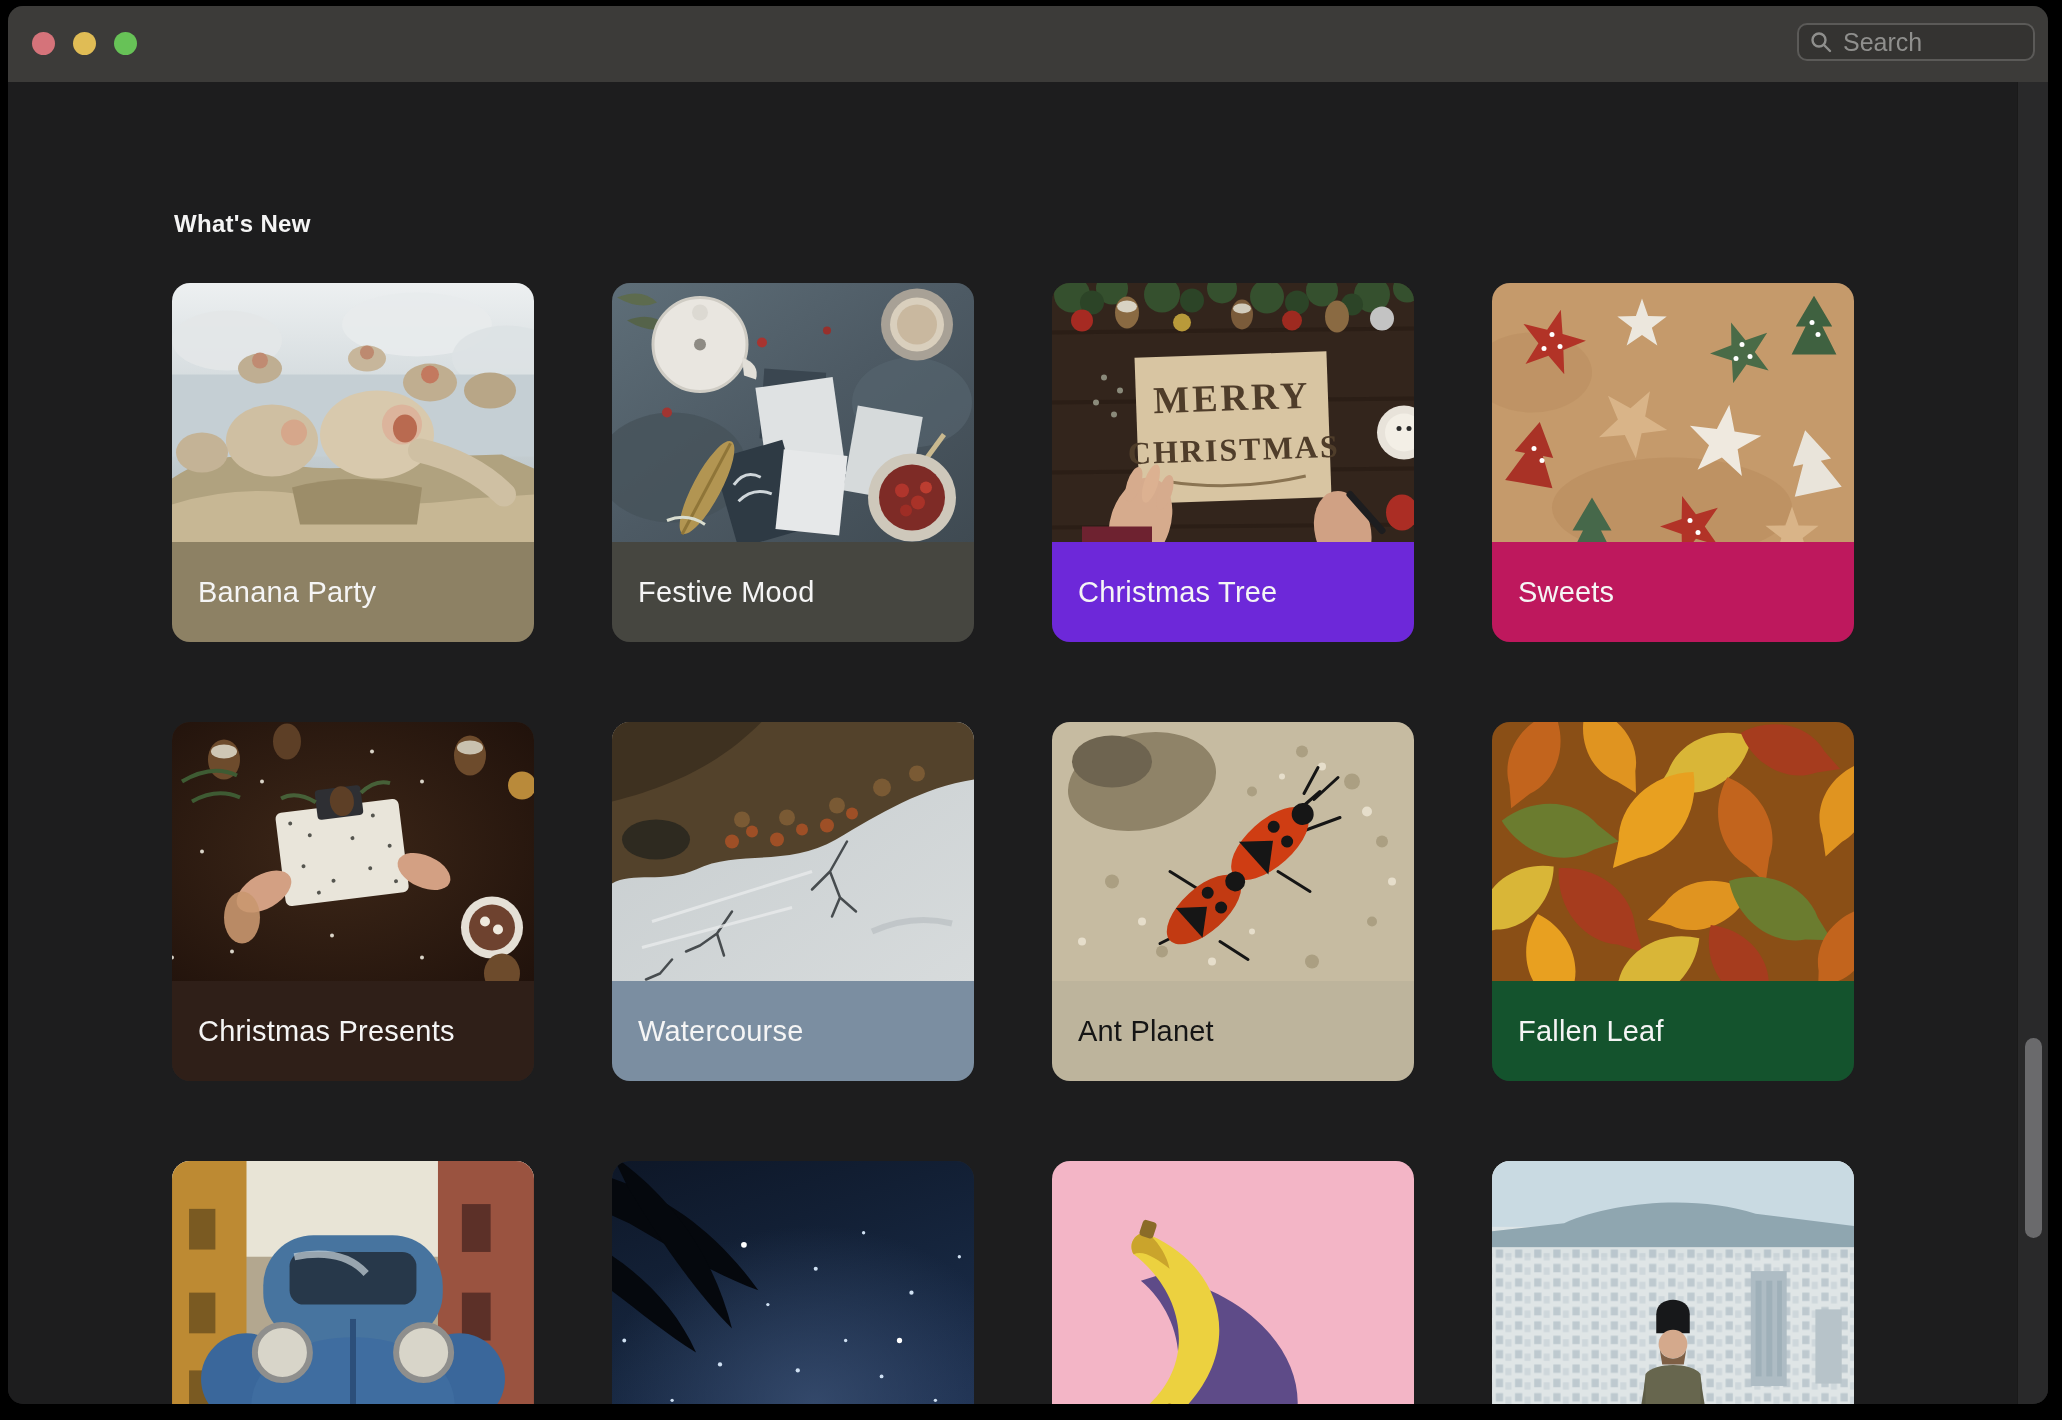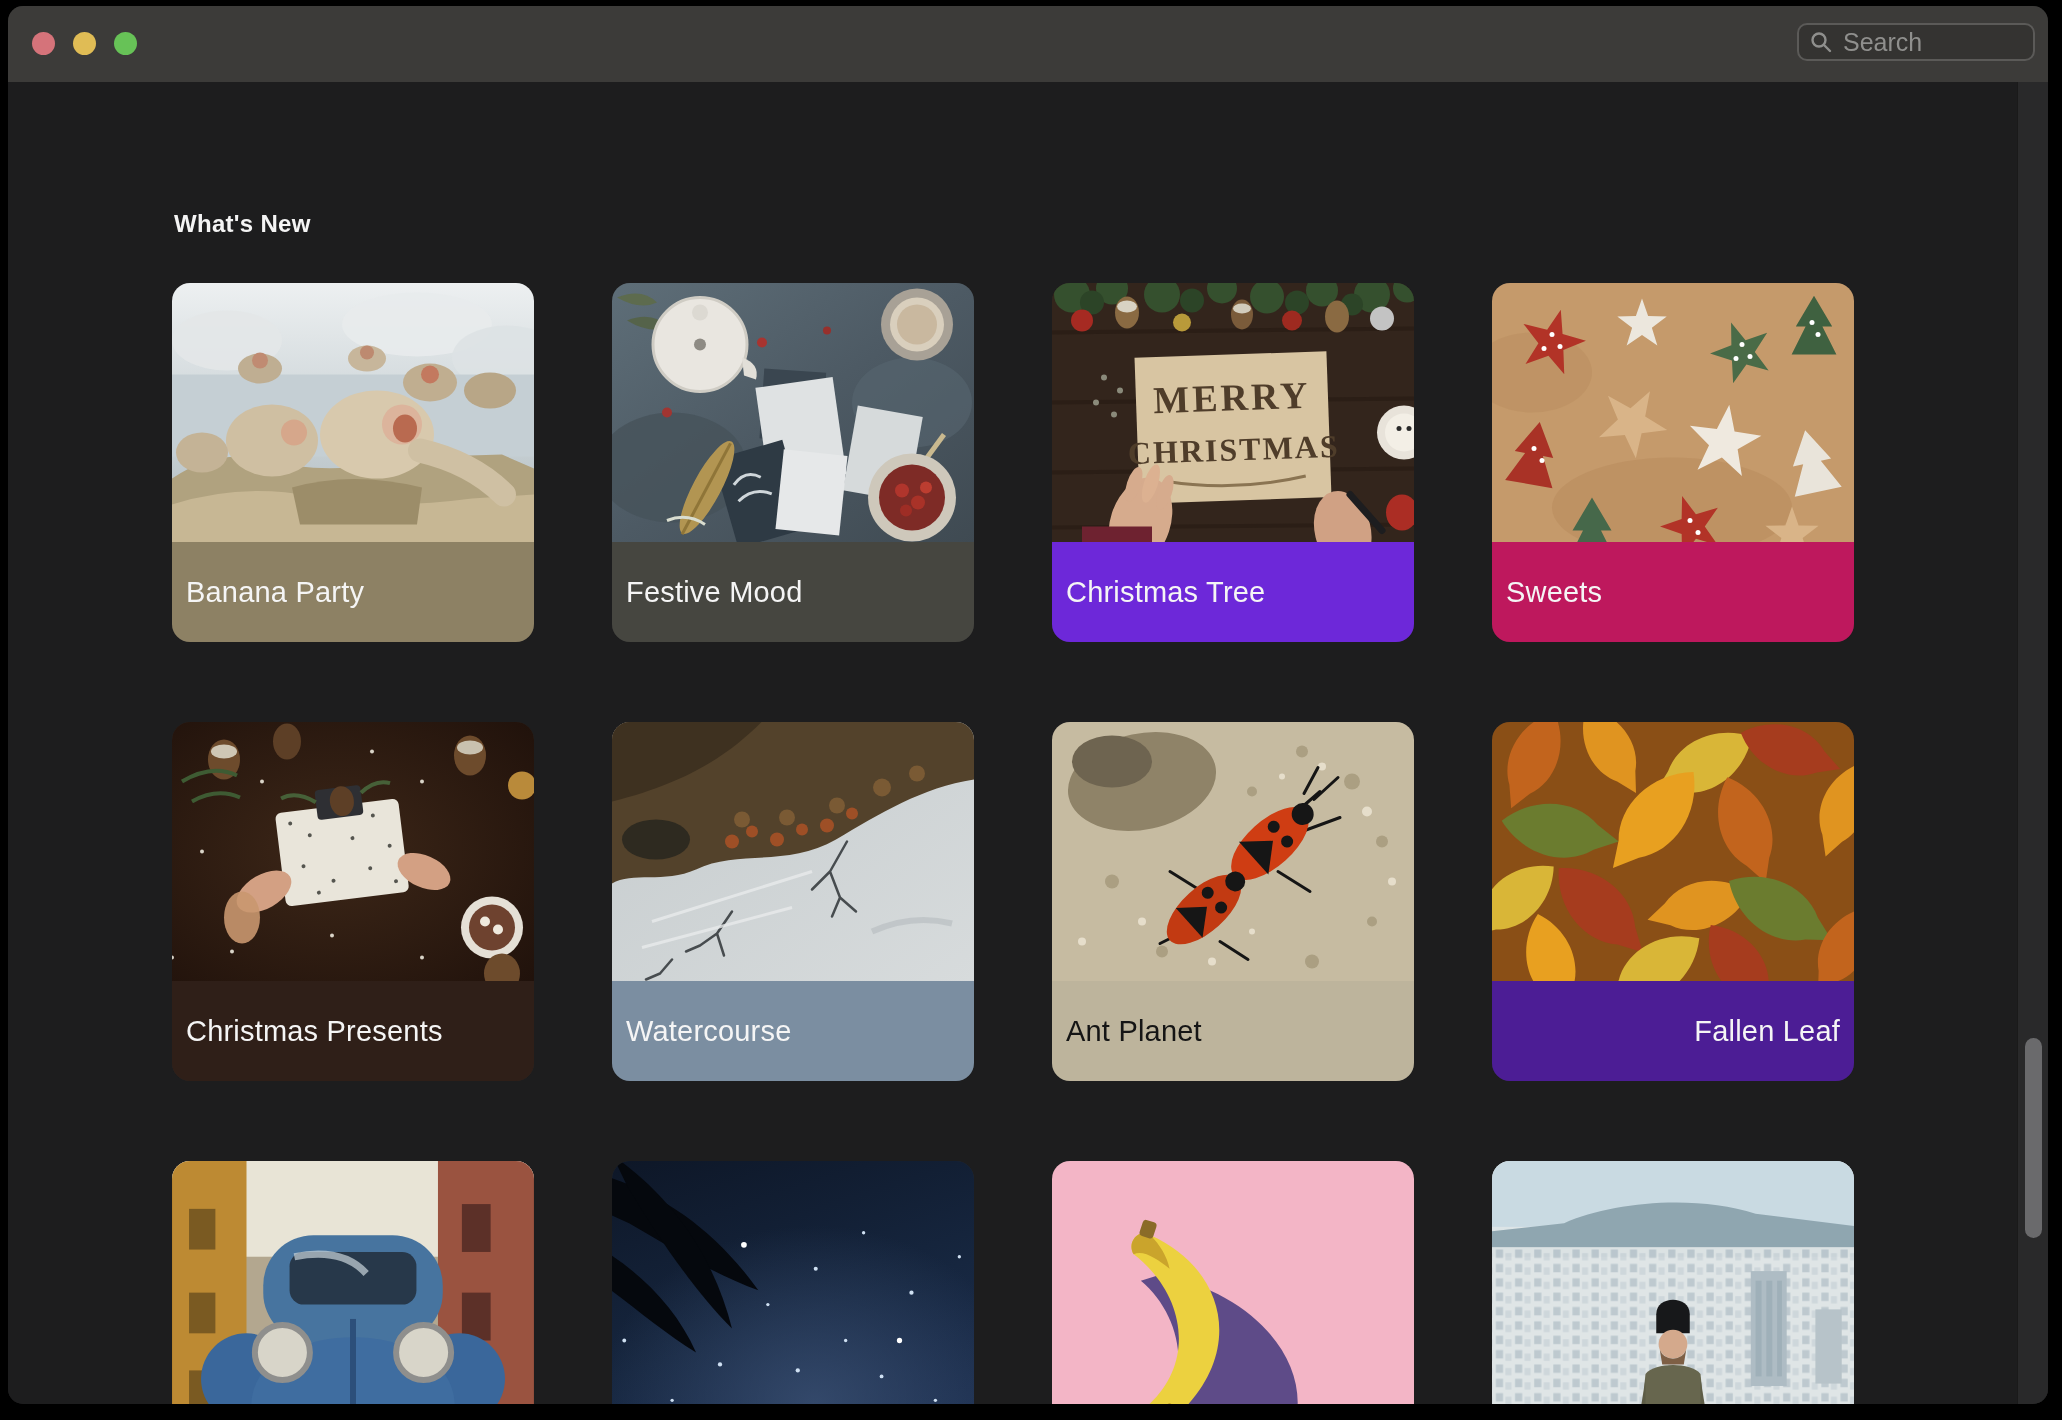"Banana Party" .label { padding: 0 14px -> 0 26px }
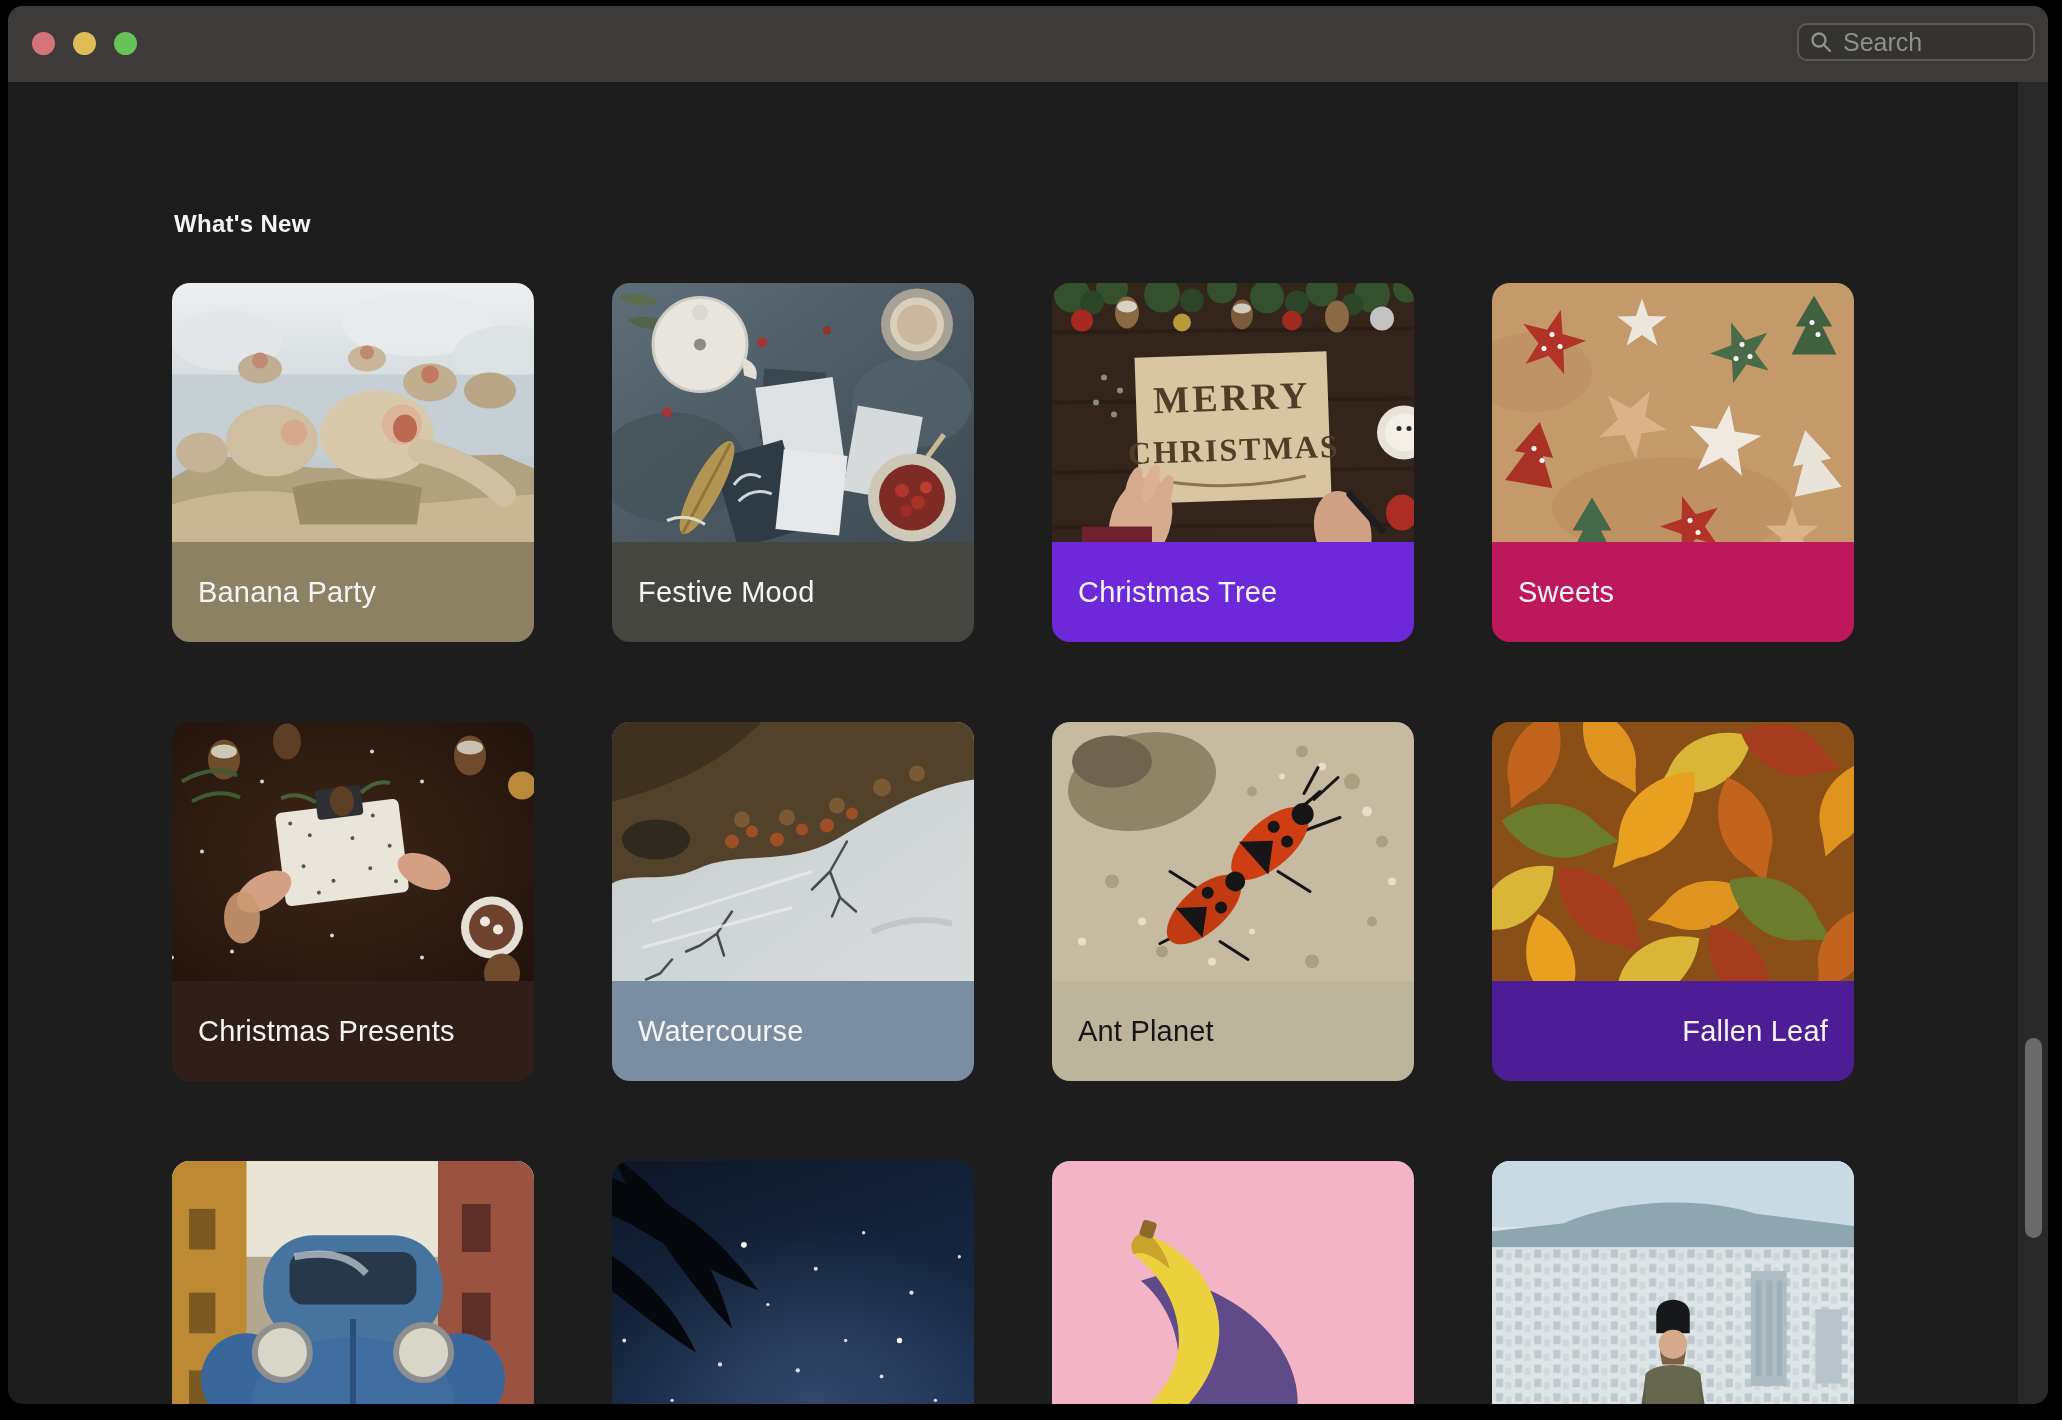"Fallen Leaf" div.label { background-color: #4c1d95 -> #14532d; justify-content: flex-end -> none }
